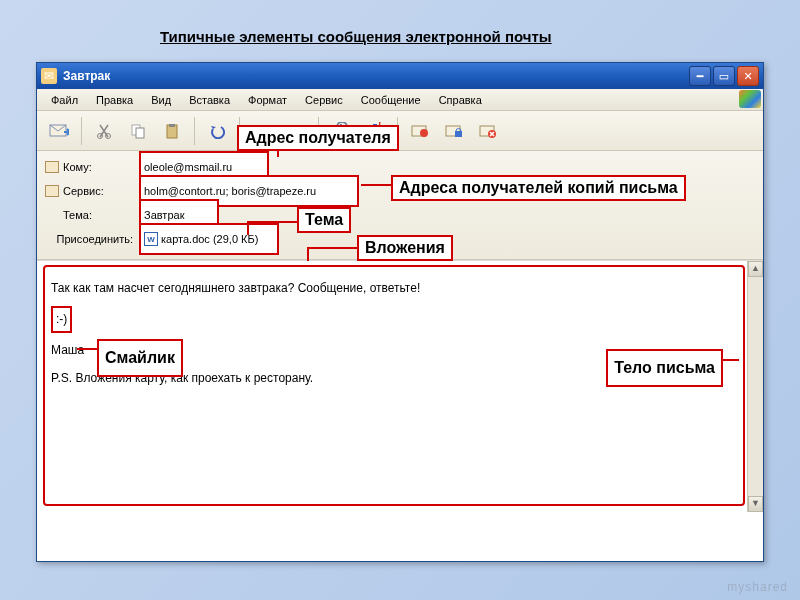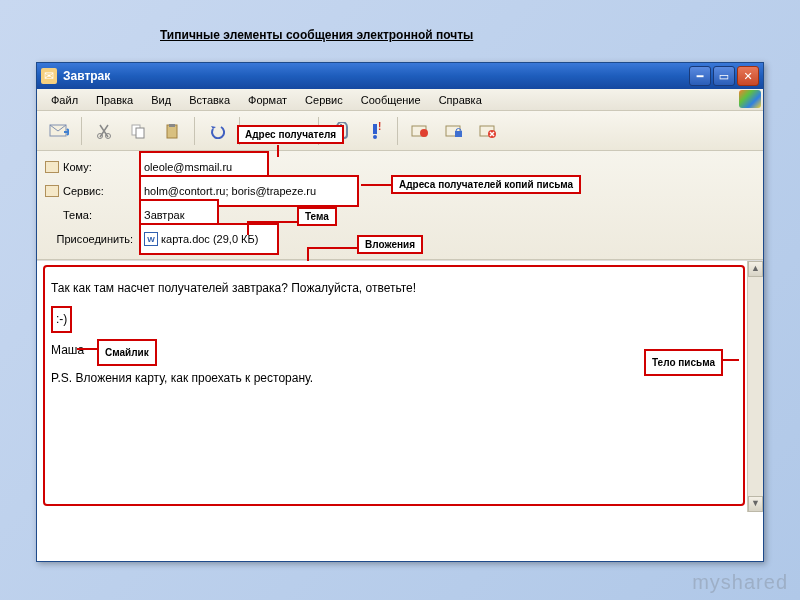"Типичные элементы сообщения электронной" .slide-title { font-size: 12px -> 15px }
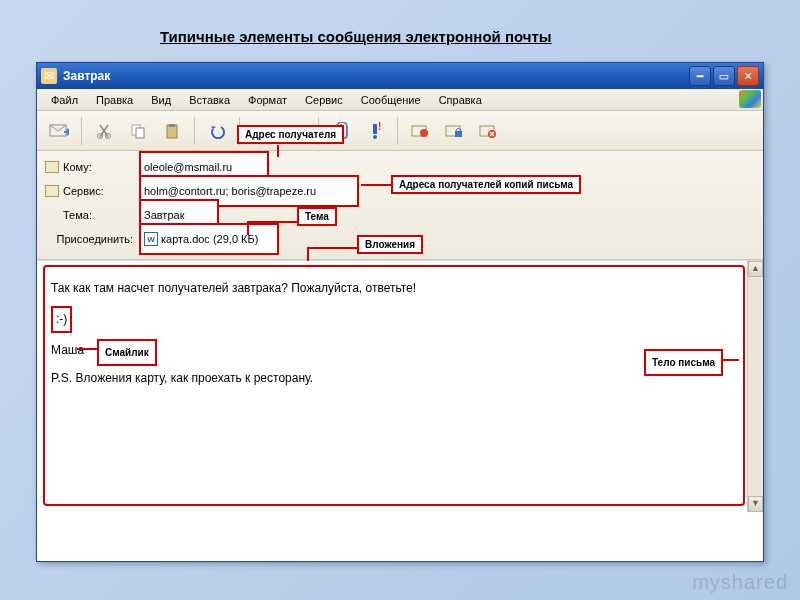"Адрес получателя" .callout { font-size: 10px -> 16px }
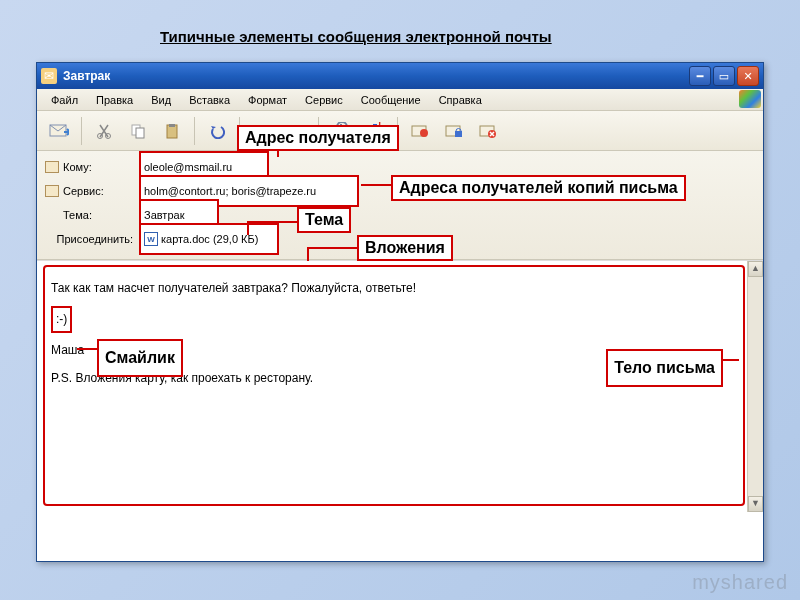"Так как там насчет получателей" div { text: получателей завтрака? Пожалуйста -> сегодняшнего завтрака? Сообщение }
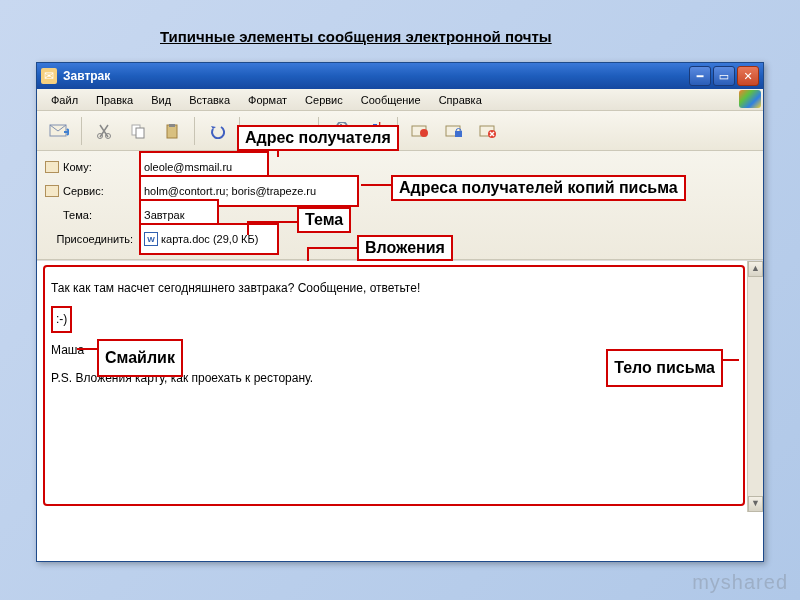"myshared" .watermark { font-size: 20px -> 12px }
